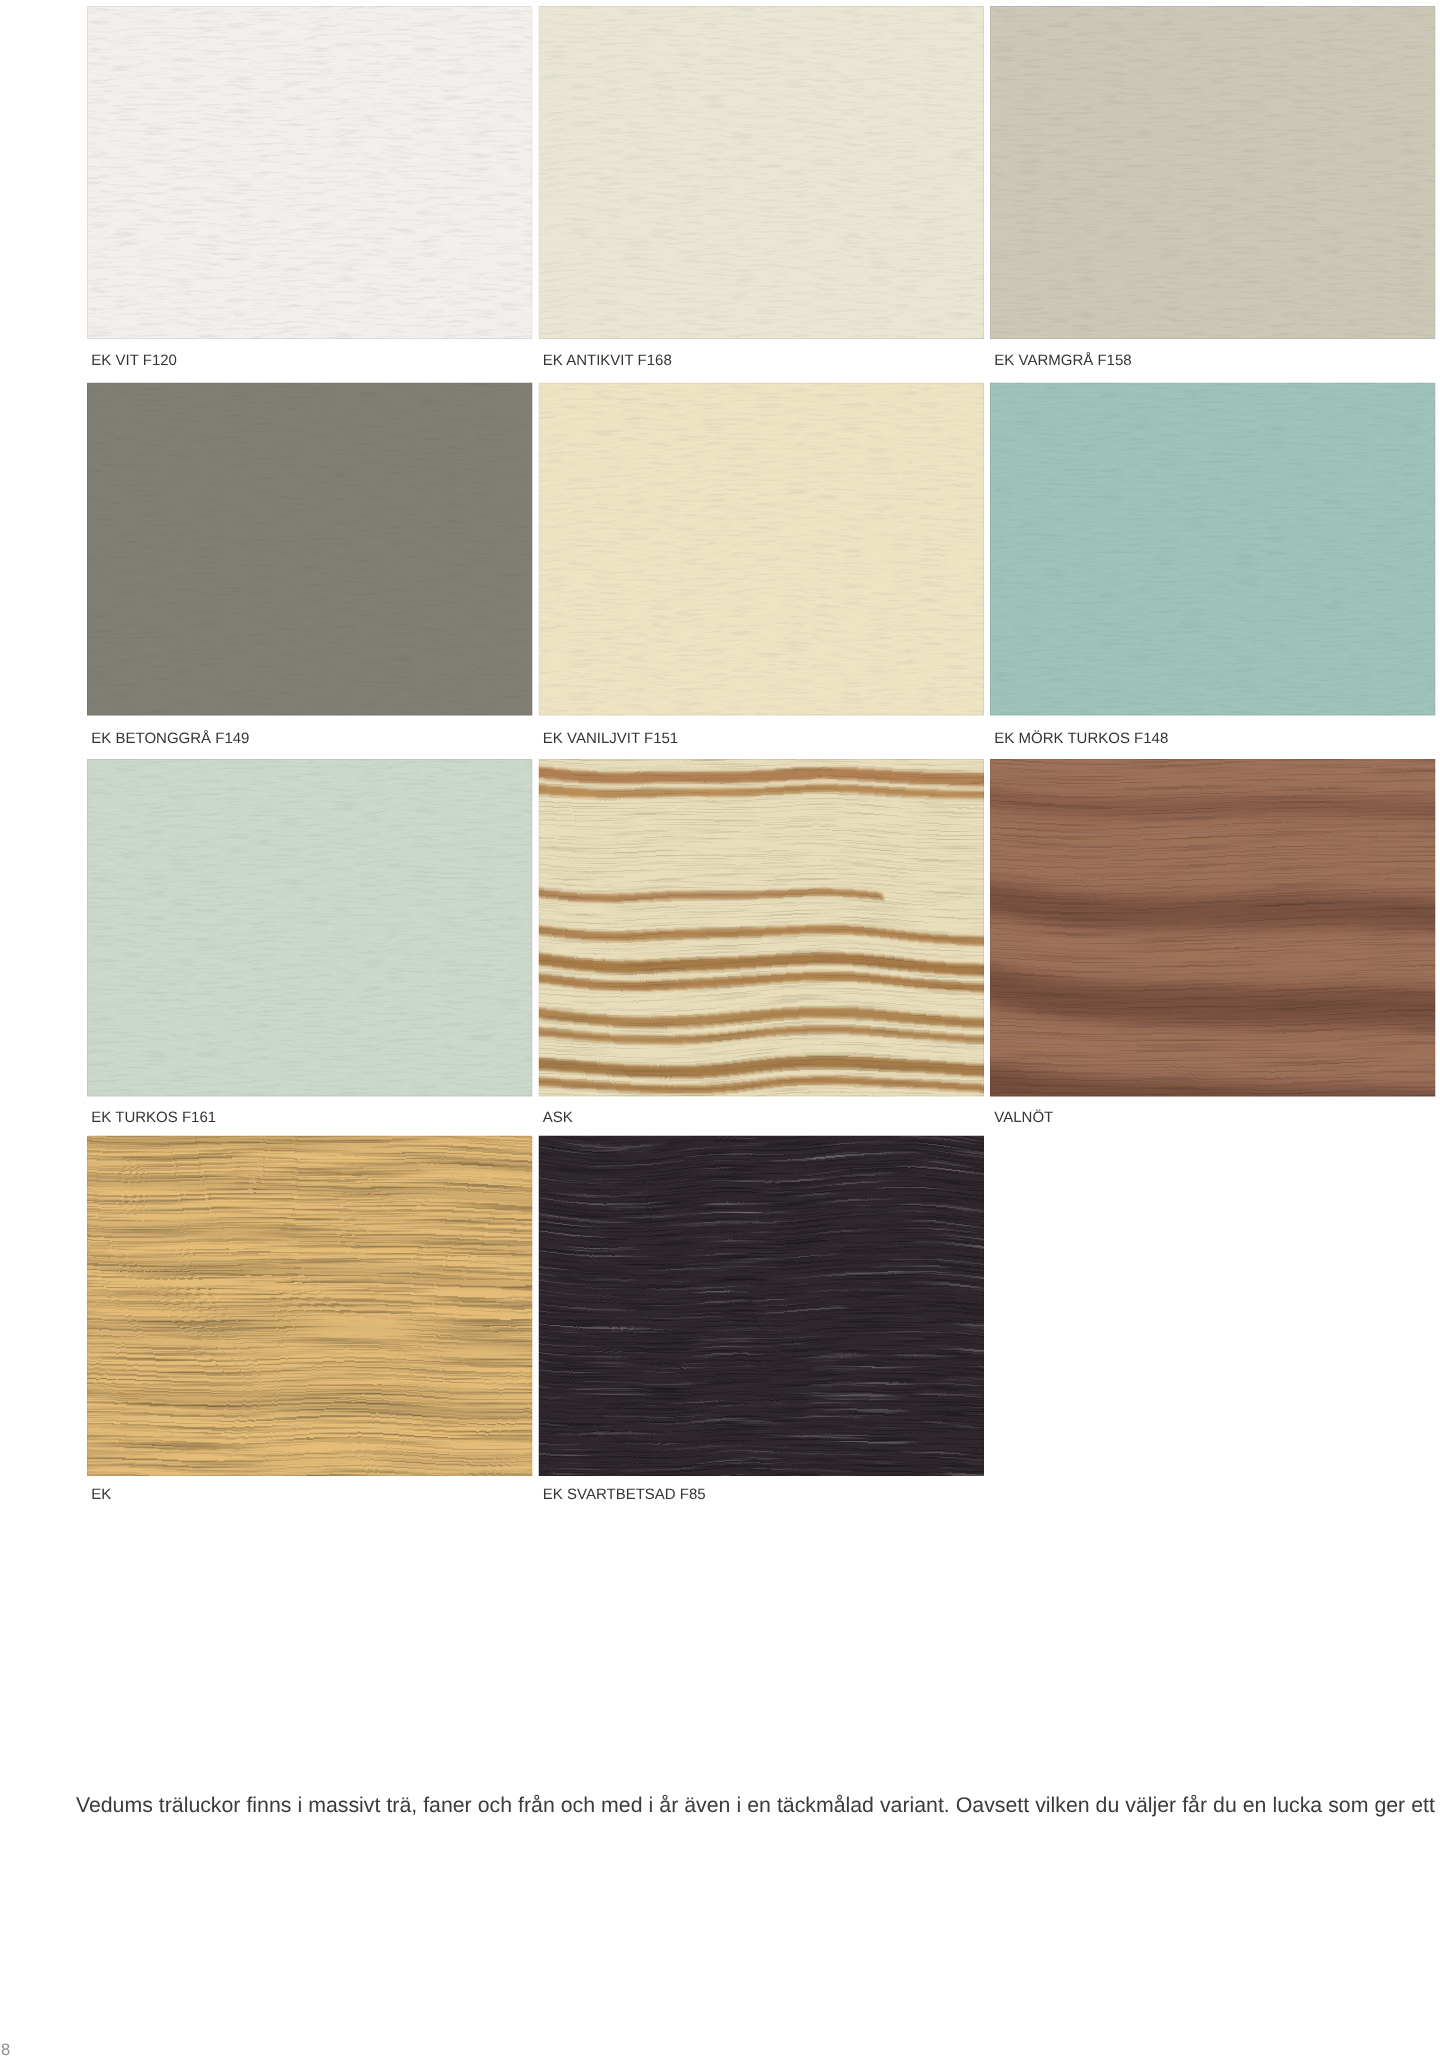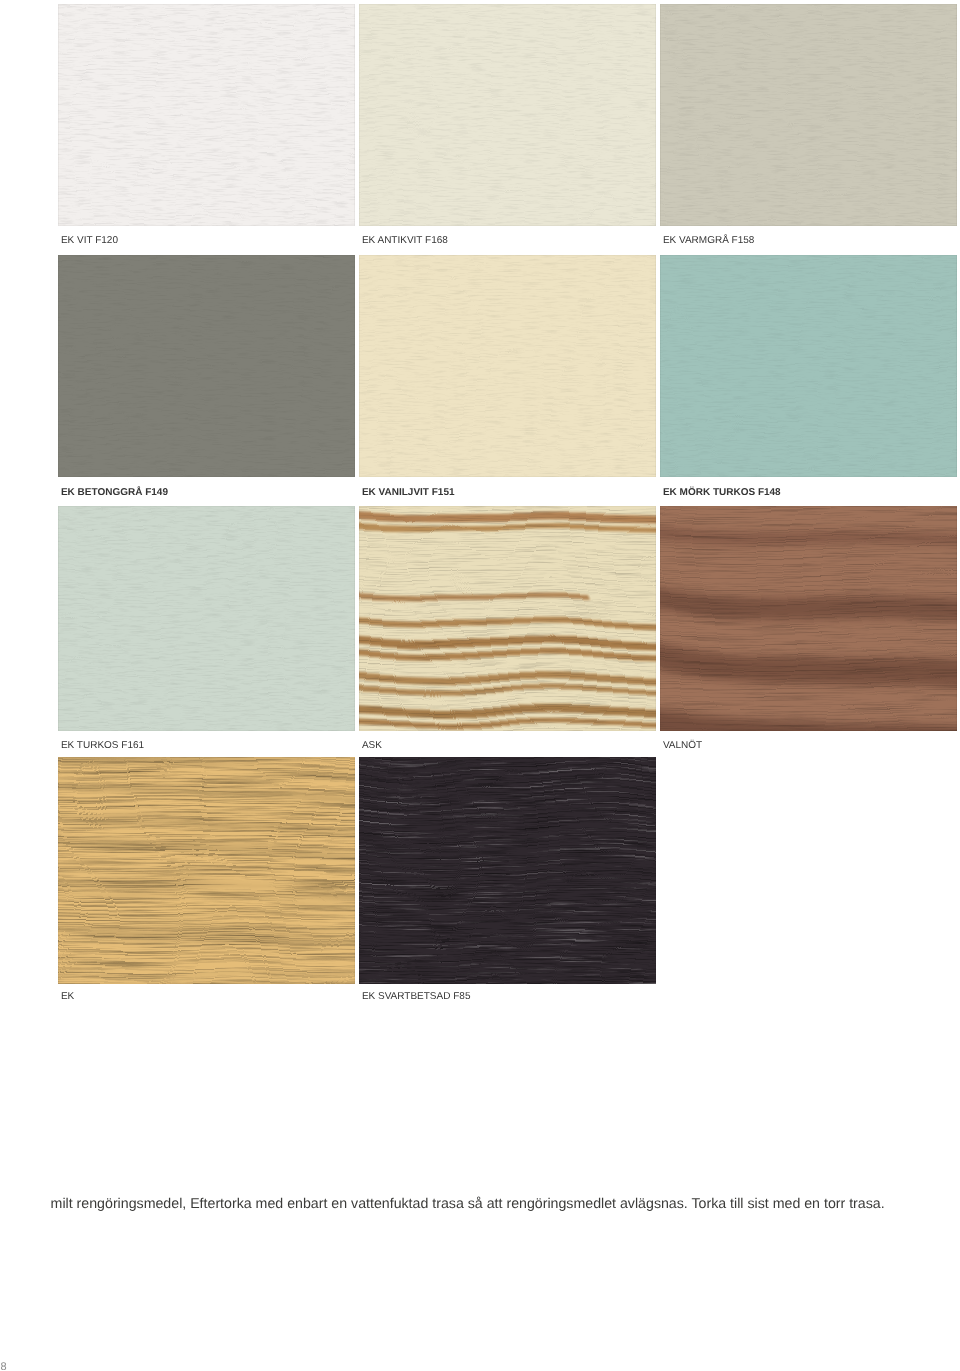"EK BETONGGRÅ F149" .srow.r1 { font-weight: bold -> none }
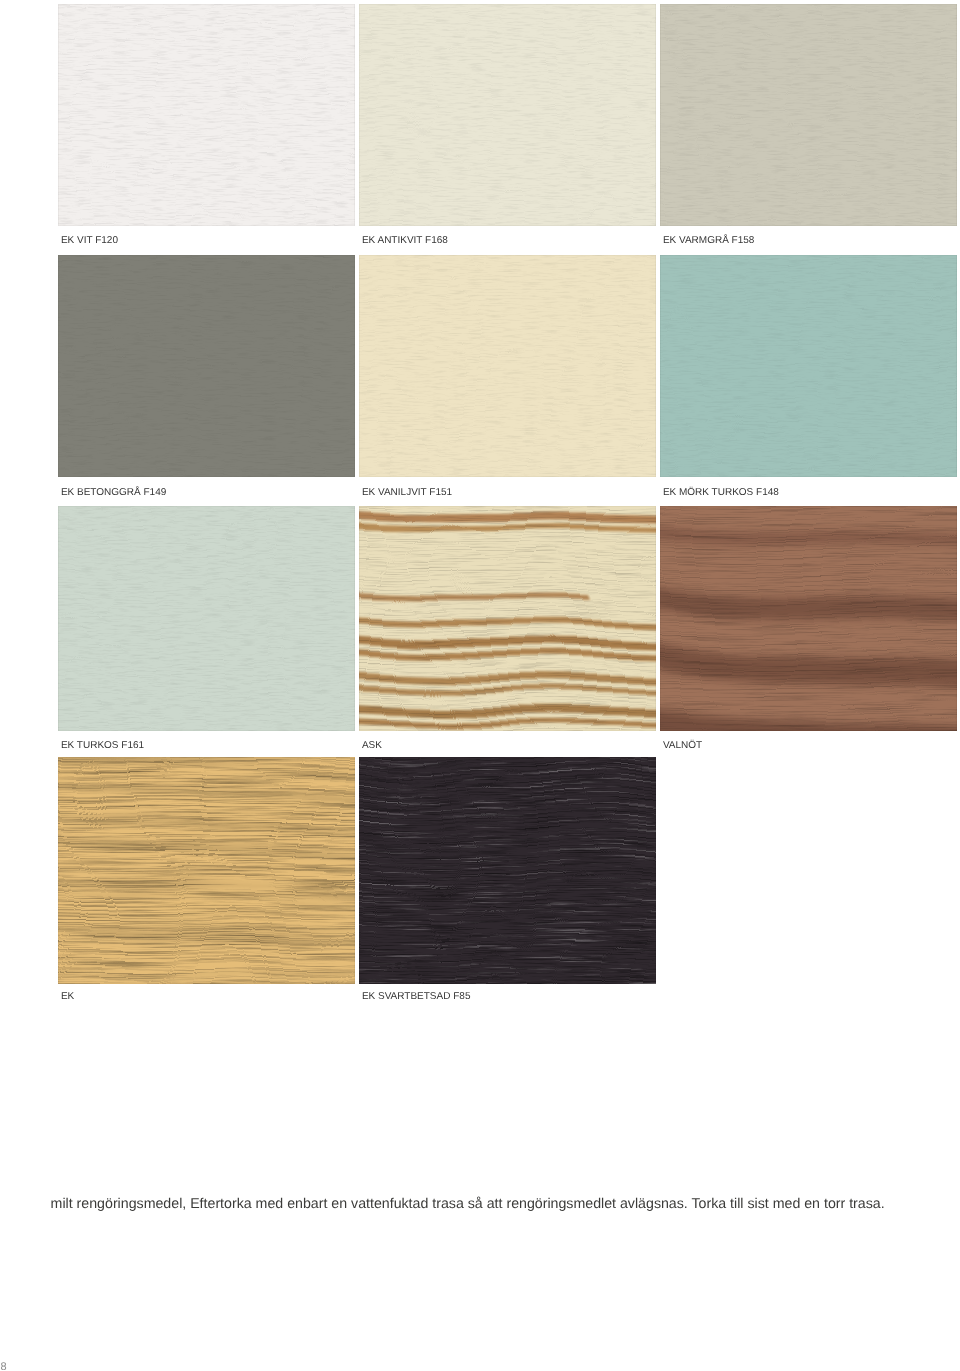"Vedums träluckor finns i massivt" div.bline { html: none -> <div>Vedums träluckor finns i massivt trä, faner och från och med i år även i en täckmålad variant. Oavsett vilken du väljer får du en lucka som ger ett</div> }
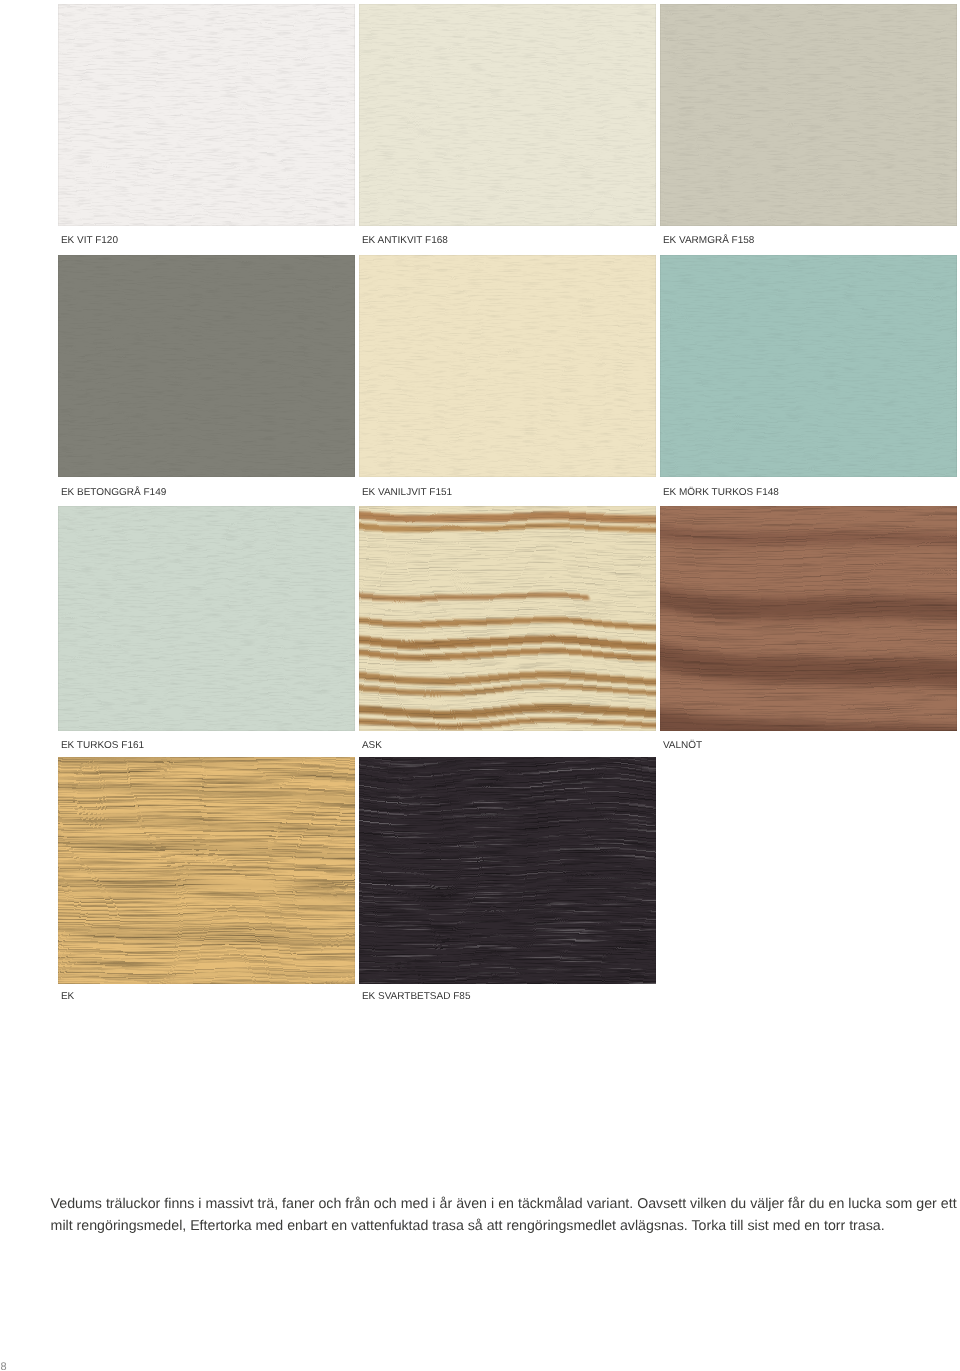"milt rengöringsmedel, Eftertorka med" div.bline { html: <div>milt rengöringsmedel, Eftertorka med enbart en vattenfuktad trasa så att rengöringsmedlet avlägsnas. Torka till sist med en torr trasa.</div> -> none }
